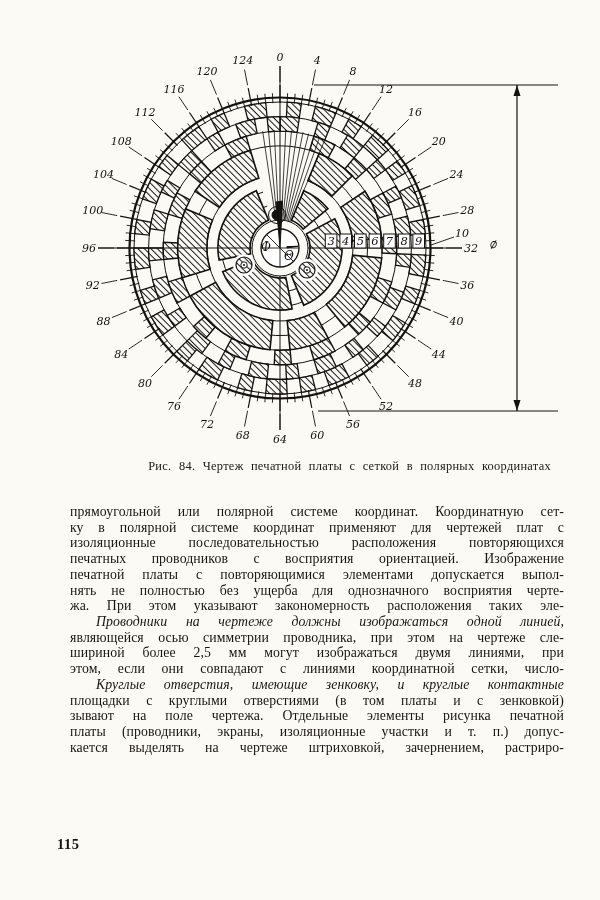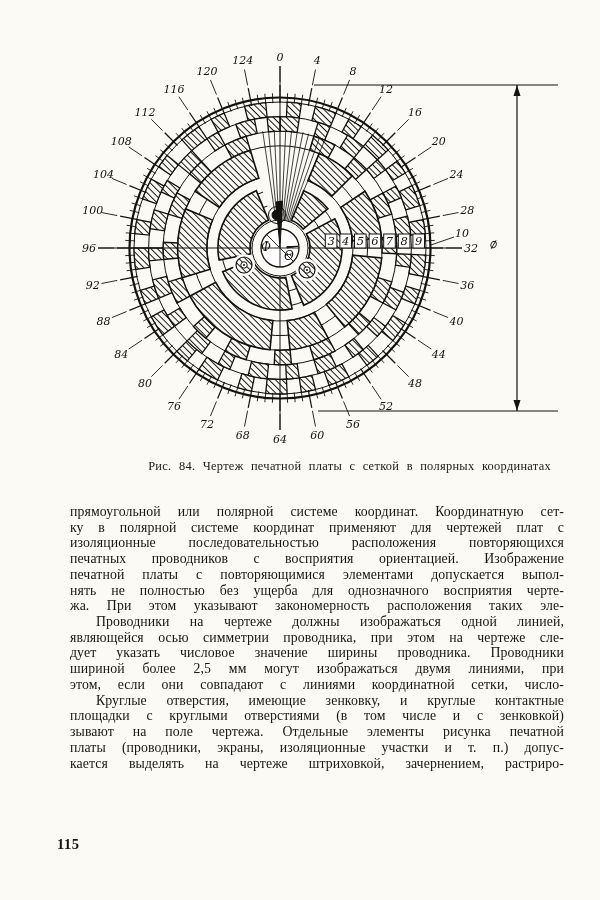"Проводники на чертеже должны" .tline.indent { font-style: none -> italic }
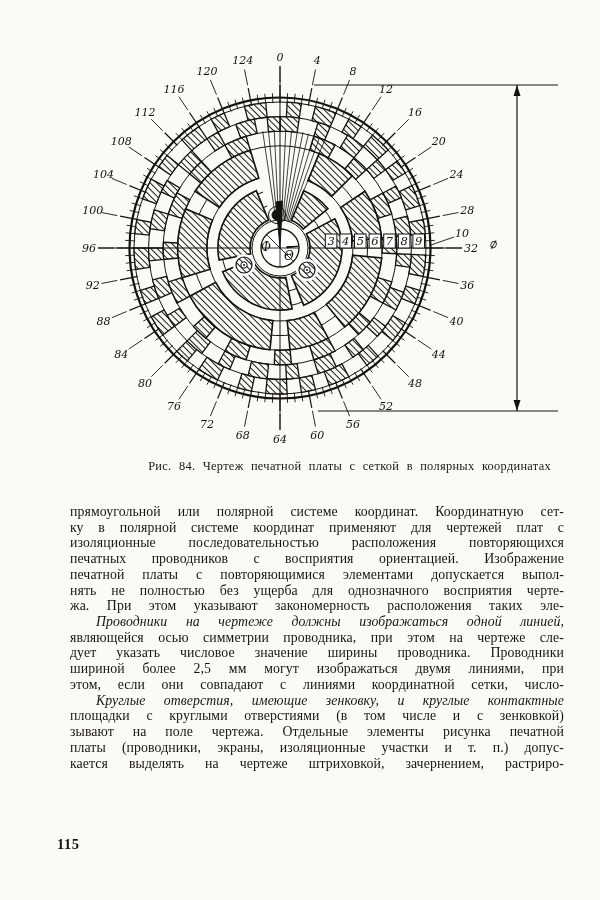"дует указать числовое значение ширины" div.tline { html: <div>дует указать числовое значение ширины проводника. Проводники</div> -> none }
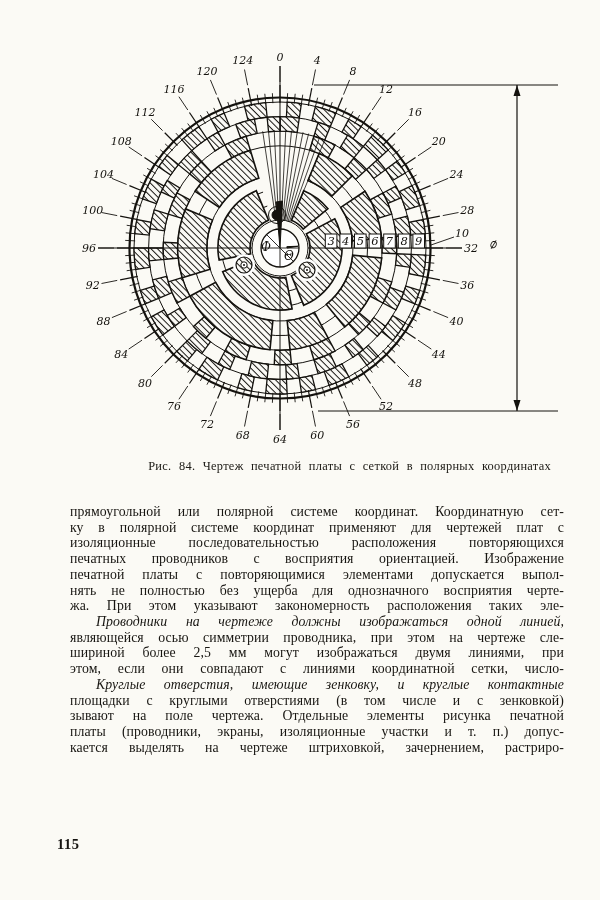"площадки с круглыми отверстиями (в" div.tline { text: числе -> платы }
